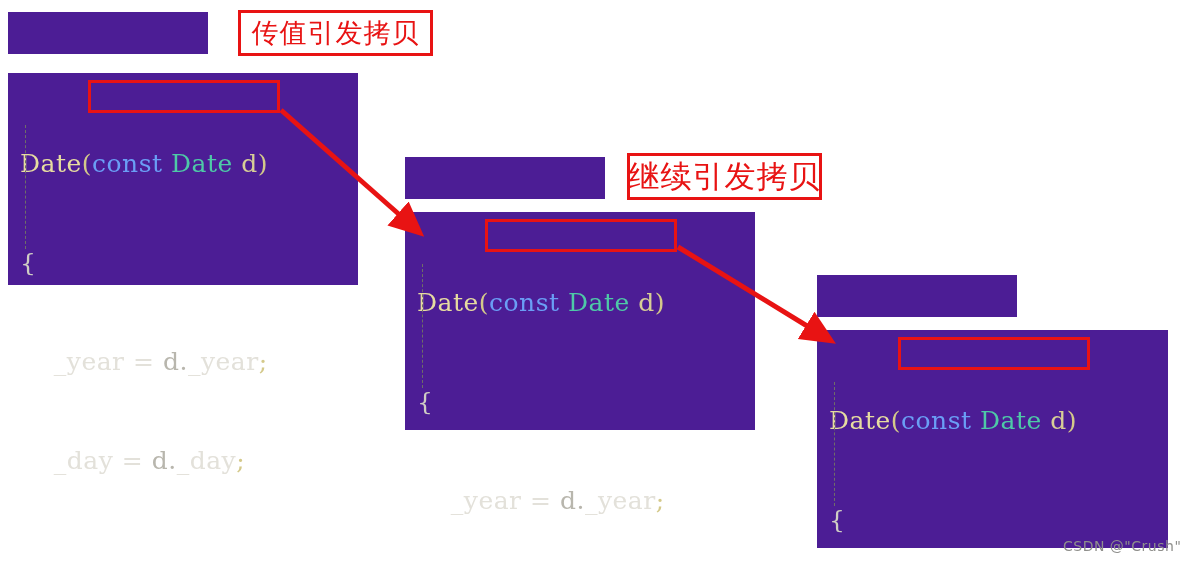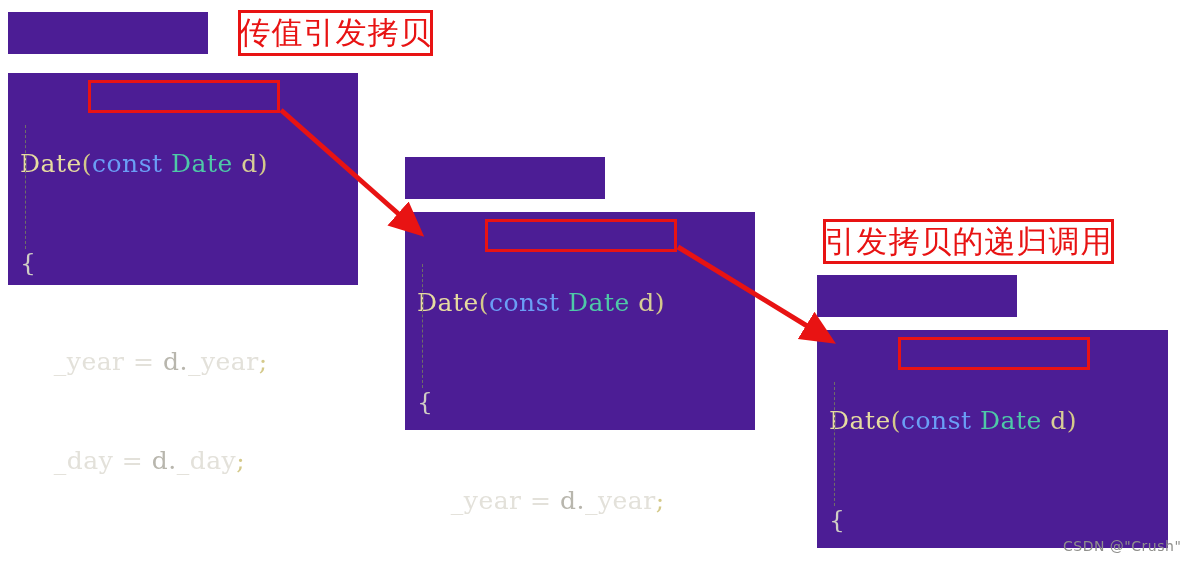"传值引发拷贝" div.anno { font-size: 31px -> 27px }
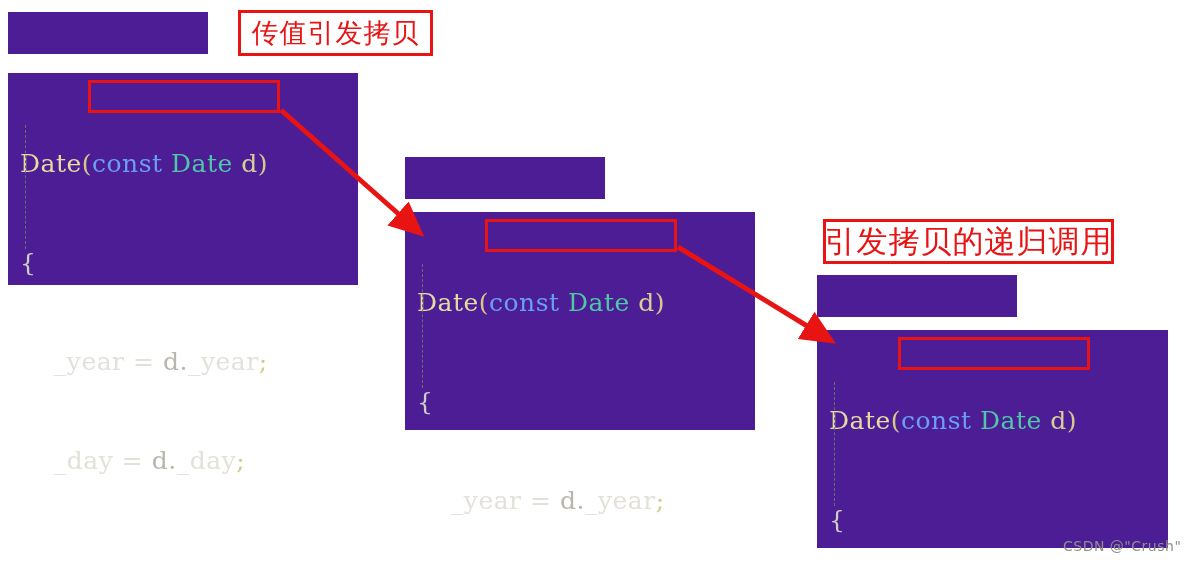"继续引发拷贝" div.anno { html: none -> <div>继续引发拷贝</div> }
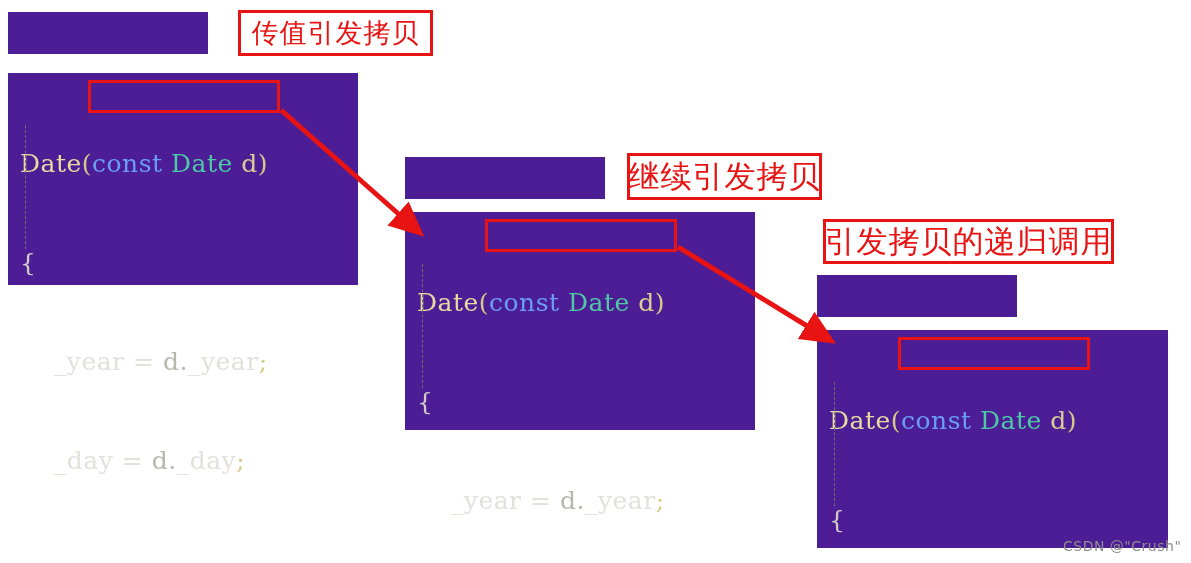"引发拷贝的递归调用" div.anno { html: <div>引发拷贝的递归调用</div> -> none }
